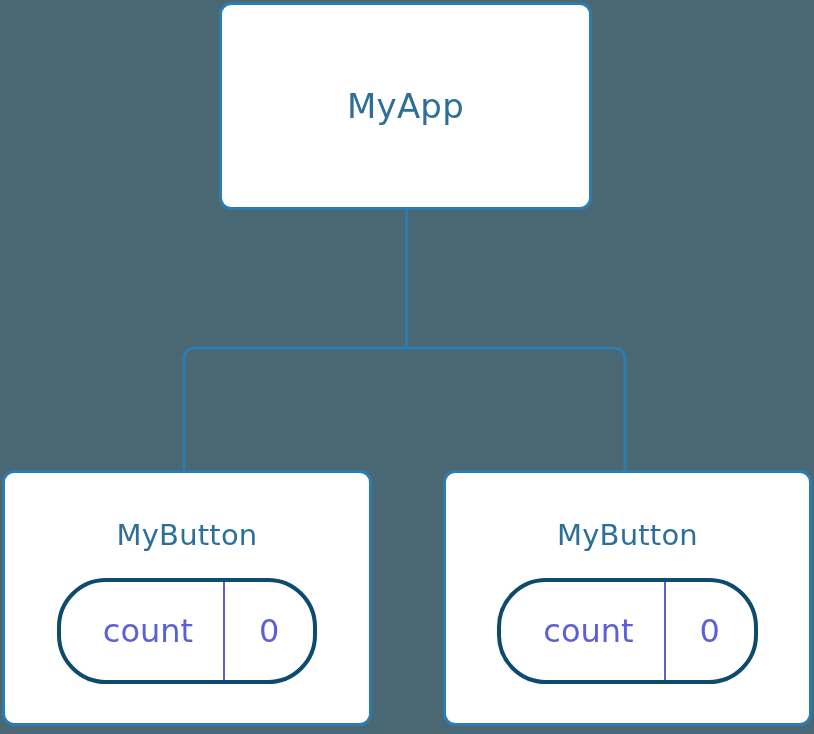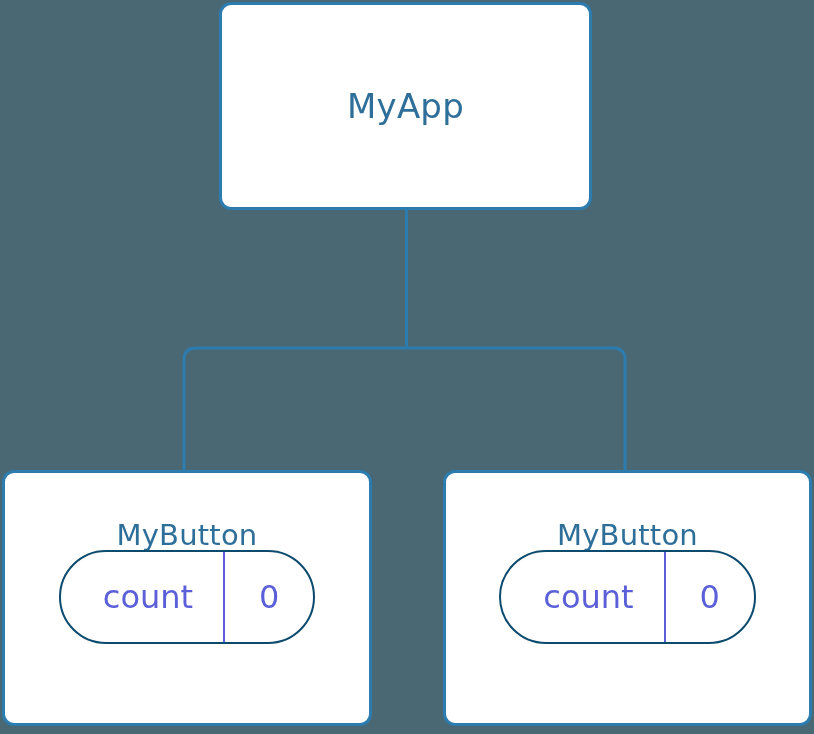"count" .state-pill { border: 2px solid #0c4a6e -> 4px solid #0c4a6e; height: 94px -> 106px; margin-top: none -> 28px }
